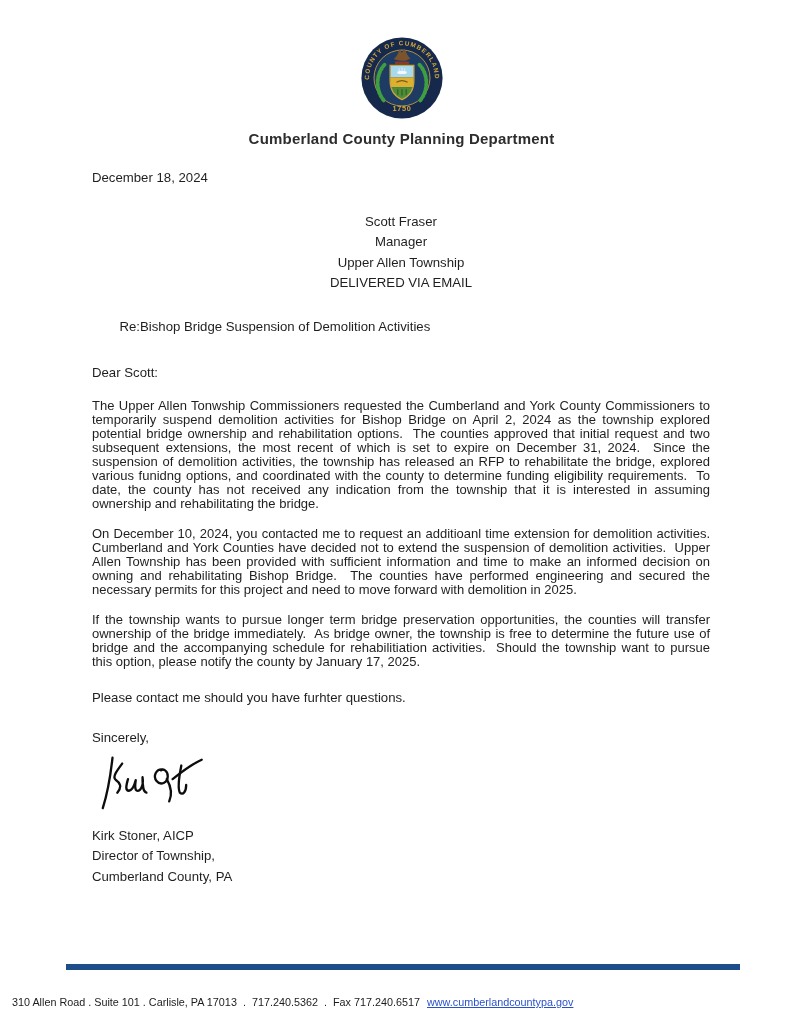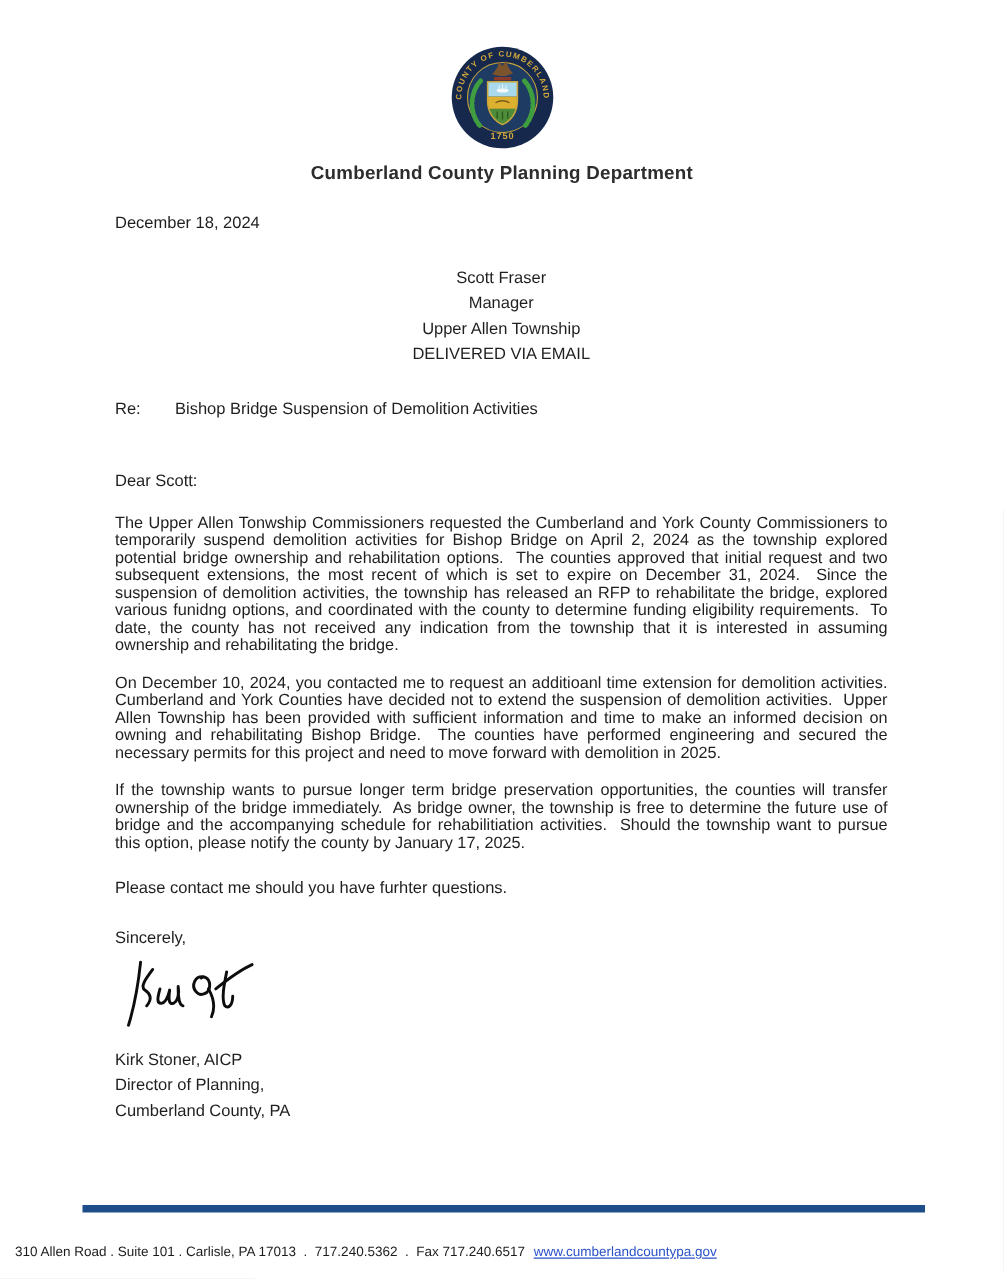"Re:" .re-label { text-align: none -> right }
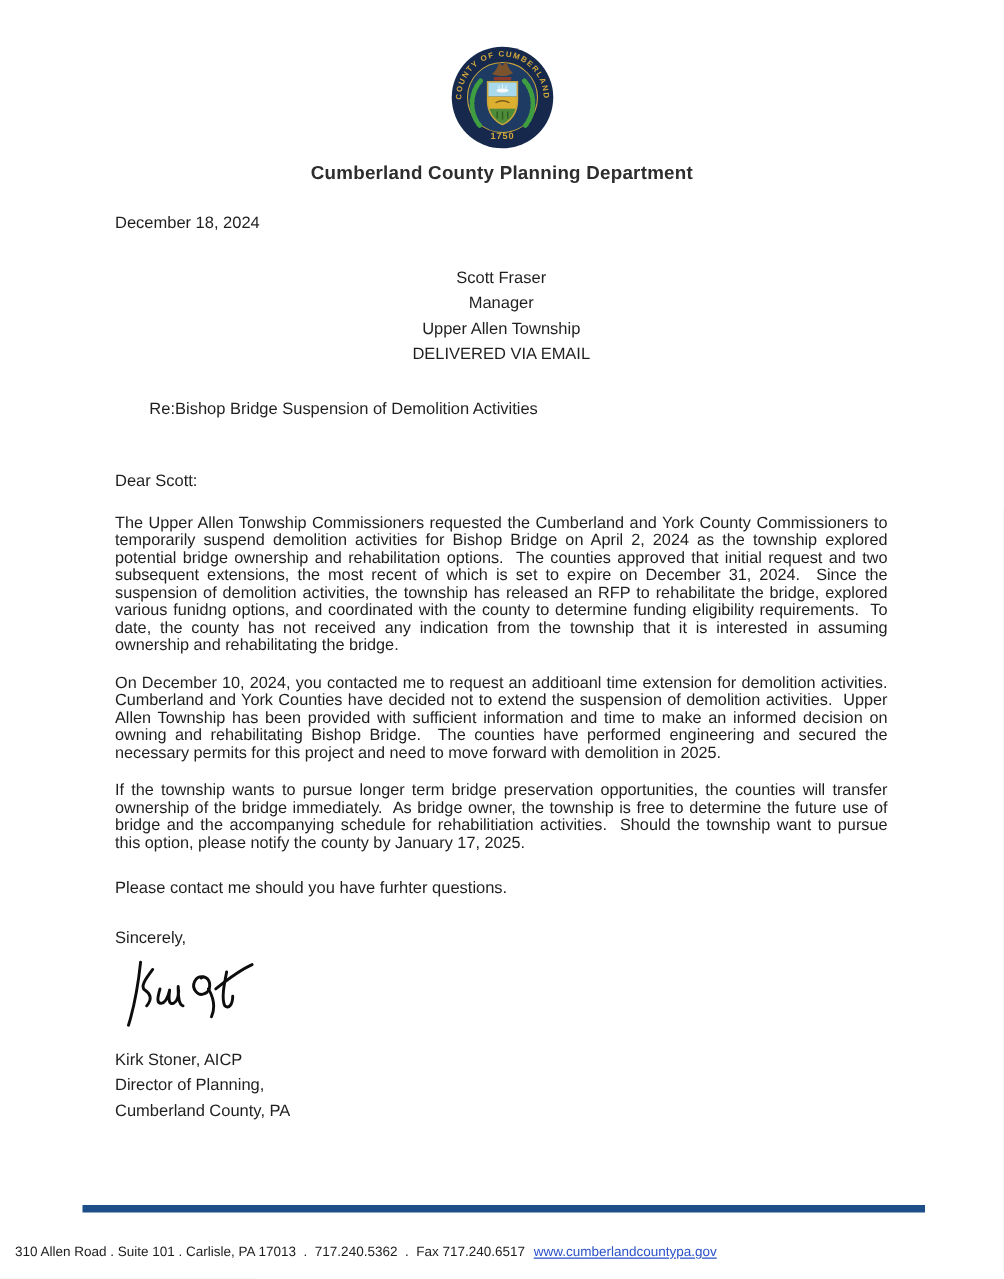"Dear Scott:" .salutation { margin: 40px 0 0 0 -> 28px 0 0 0 }
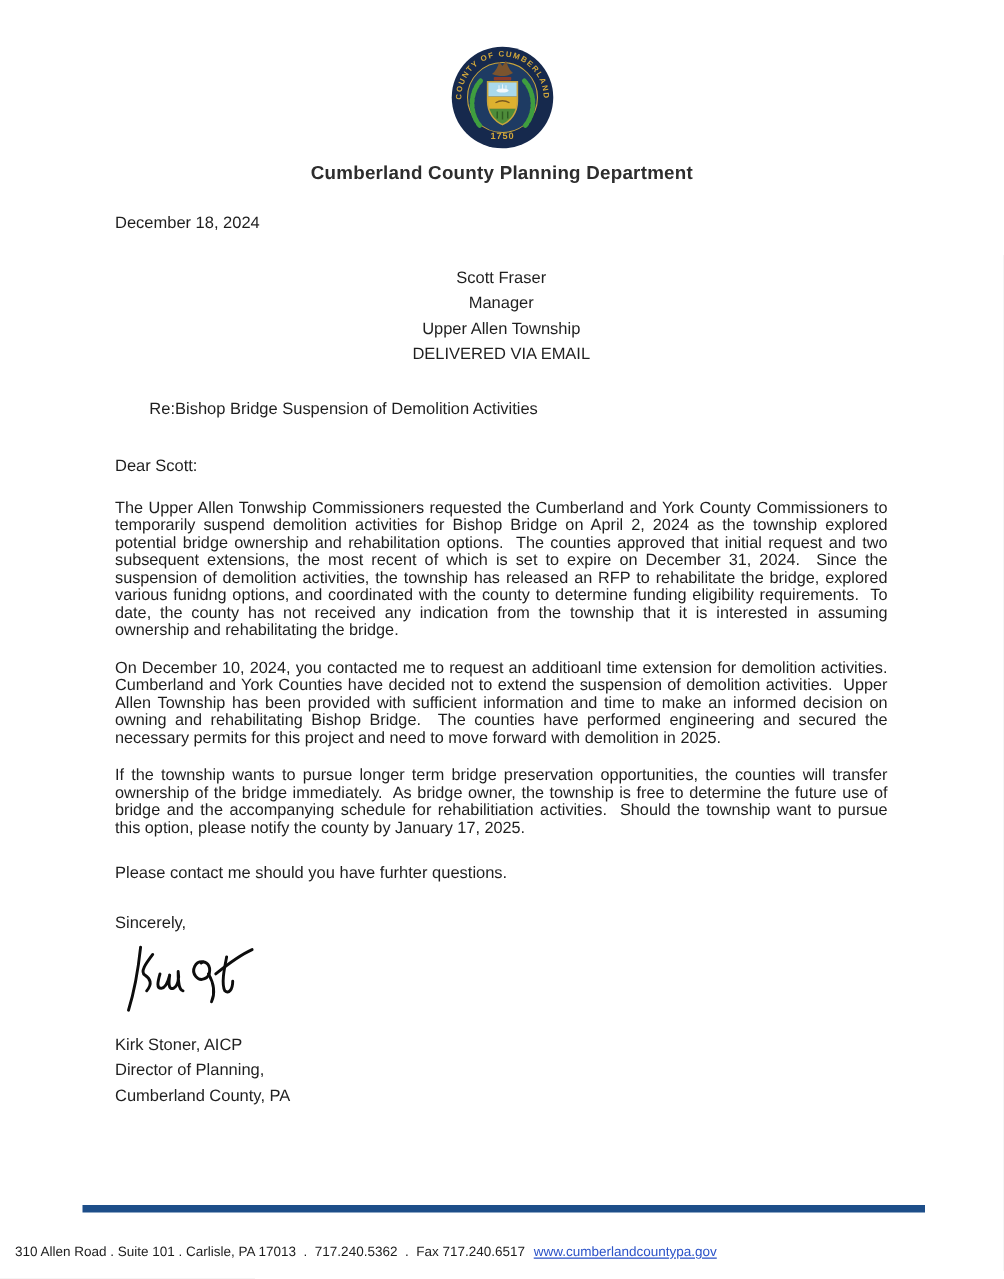"Director of Planning," div { text: Planning -> Township }
